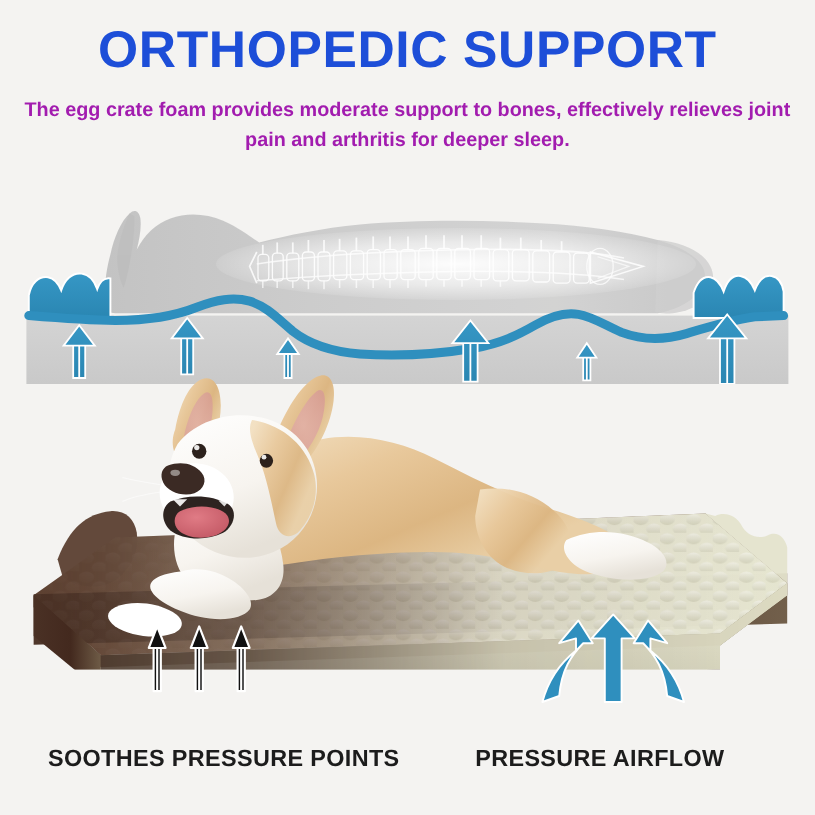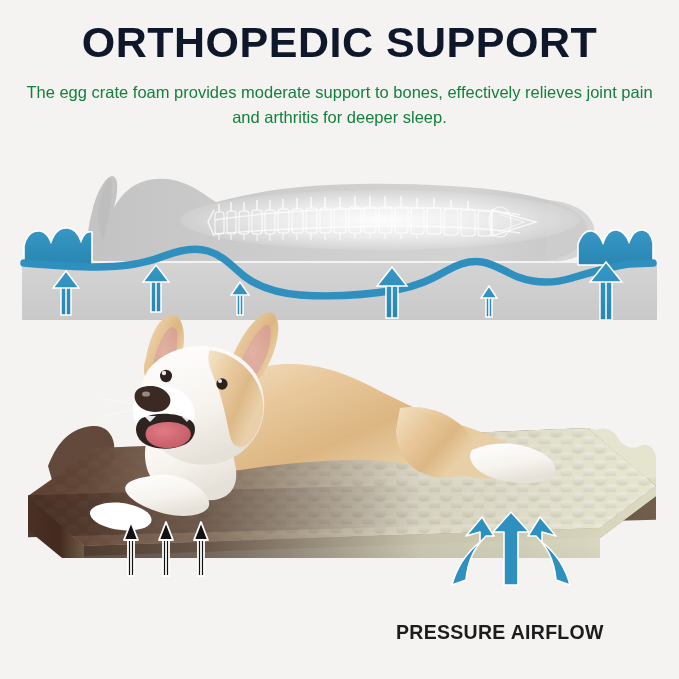"ORTHOPEDIC SUPPORT" #headline { color: #0f172a -> #1d4ed8 }
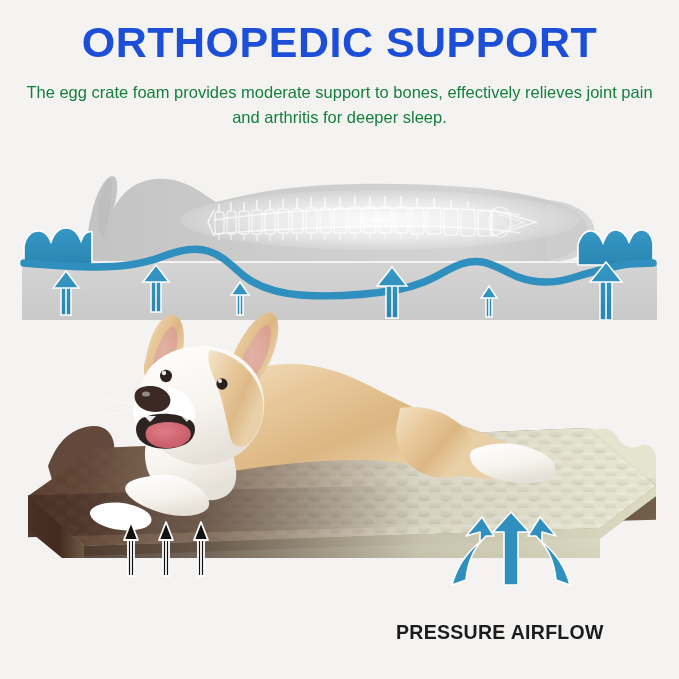"The egg crate foam provides" #subhead { color: #15803d -> #a21caf; font-weight: 400 -> 700 }
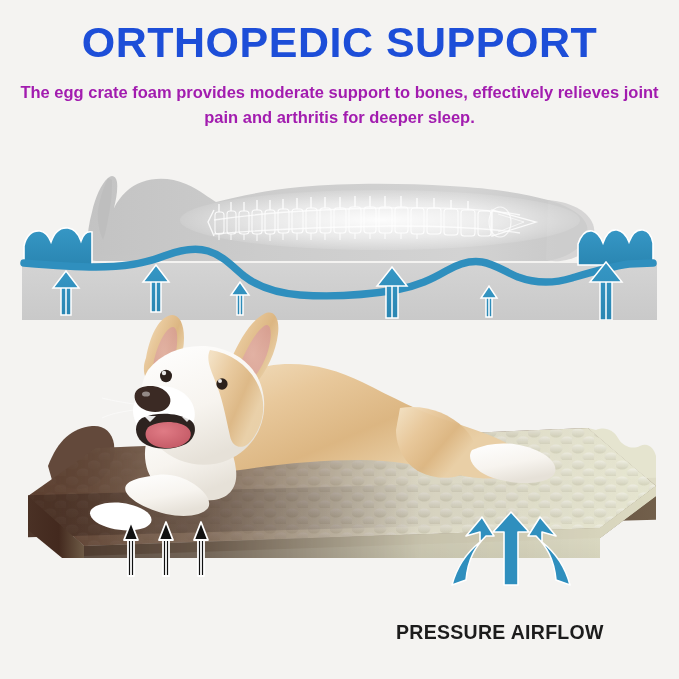"SOOTHES PRESSURE POINTS" div.caption { html: none -> <div>SOOTHES PRESSURE POINTS</div> }
